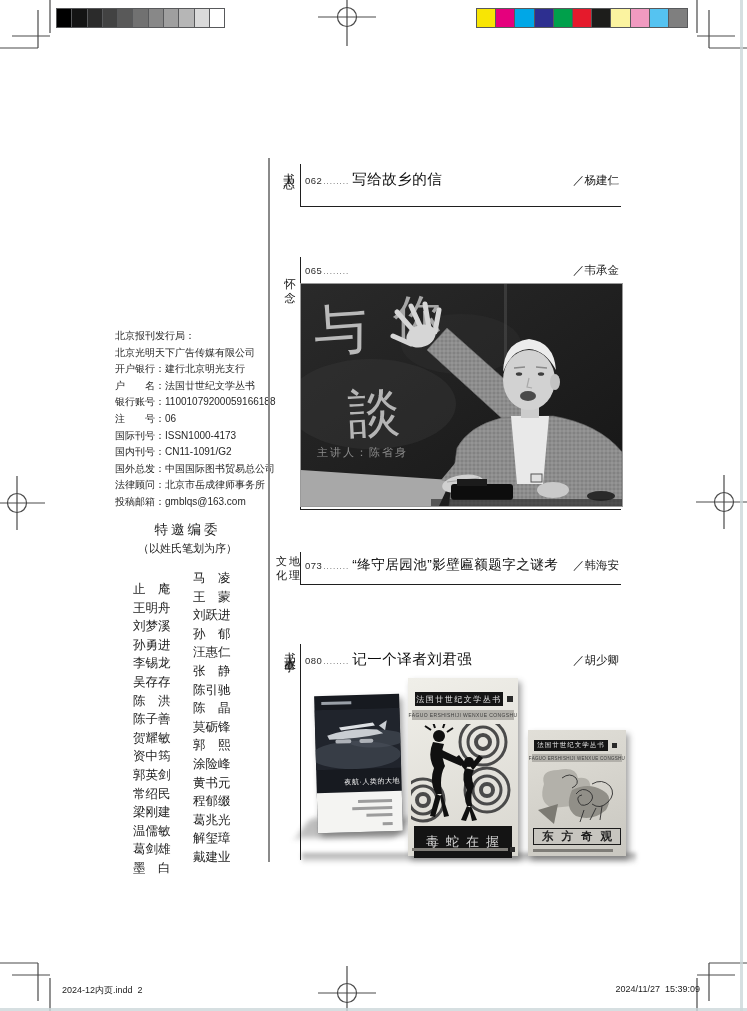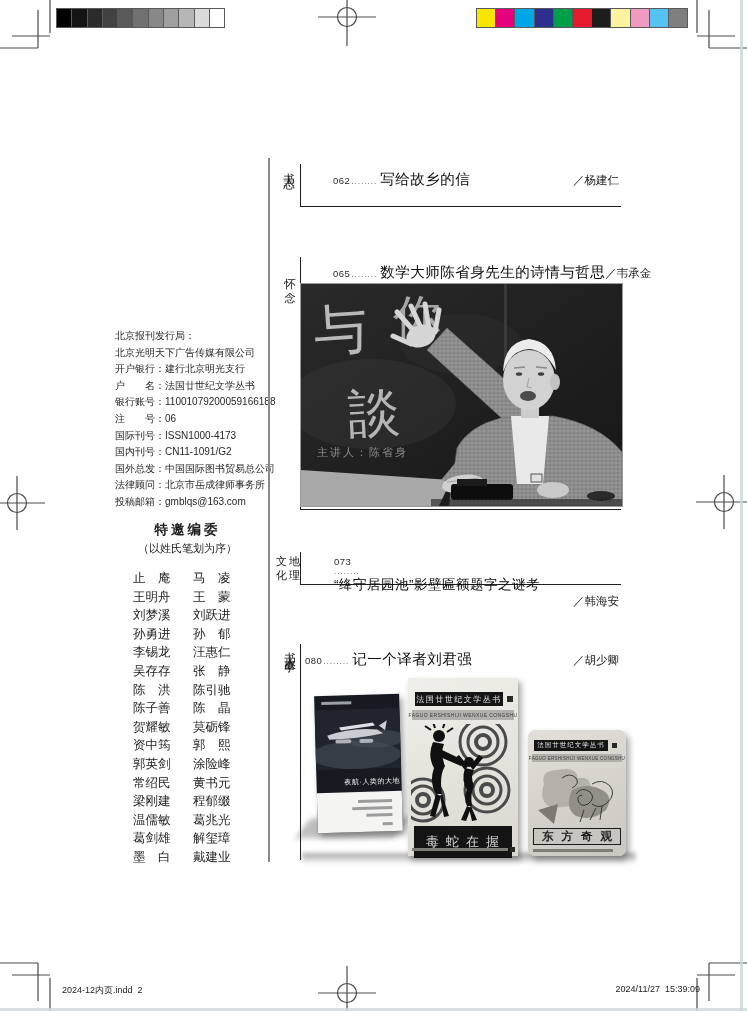"062" .entry.uline { padding-left: 28px -> none }
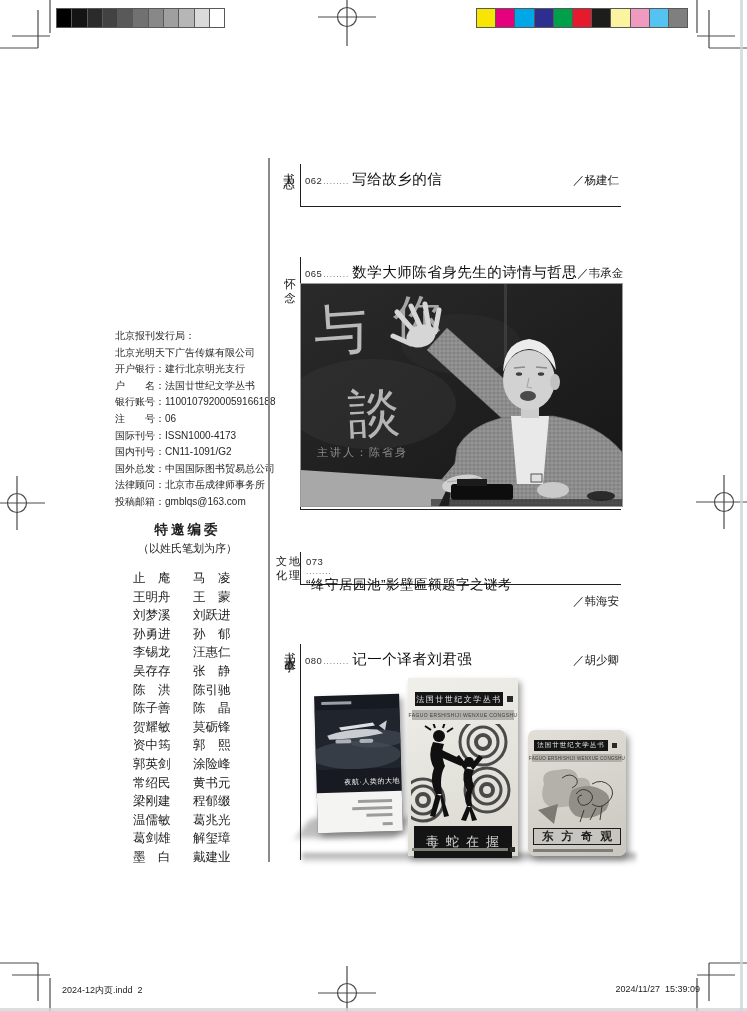"数学大师陈省身先生的诗情与哲思" span.etitle { html: <span>数学大师陈省身先生的诗情与哲思</span> -> none }
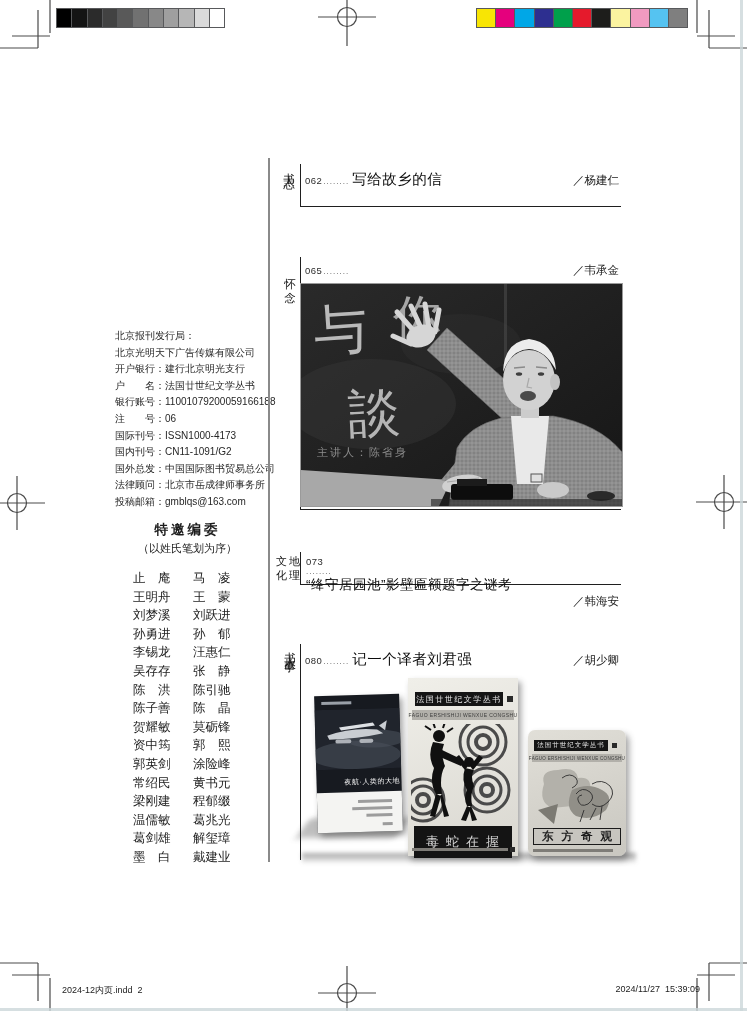"特邀编委" #board-title { font-weight: bold -> normal }
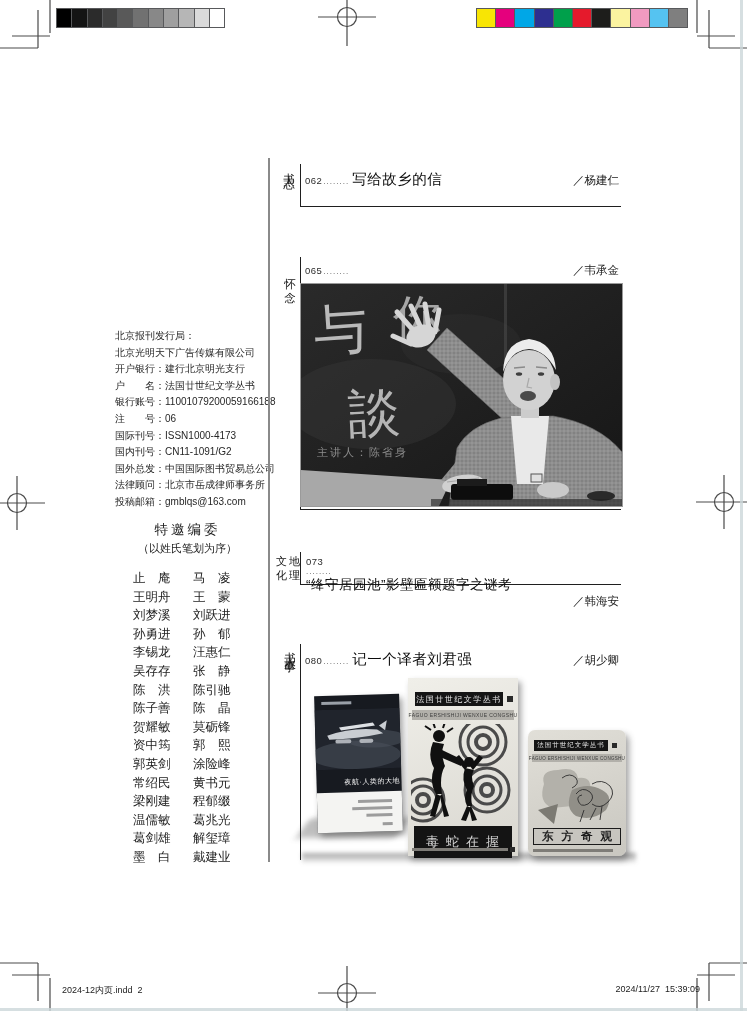"073" div.erow { flex-direction: column -> none }
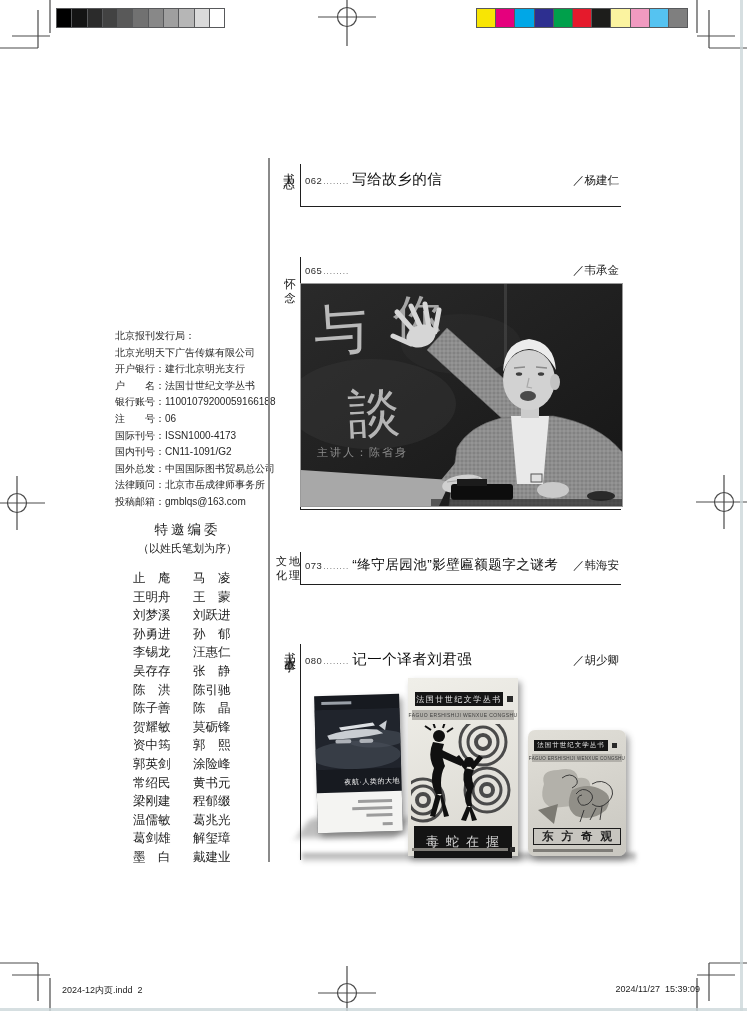"止 庵" #board-names .nrow span:first-child { margin-top: none -> 11px }
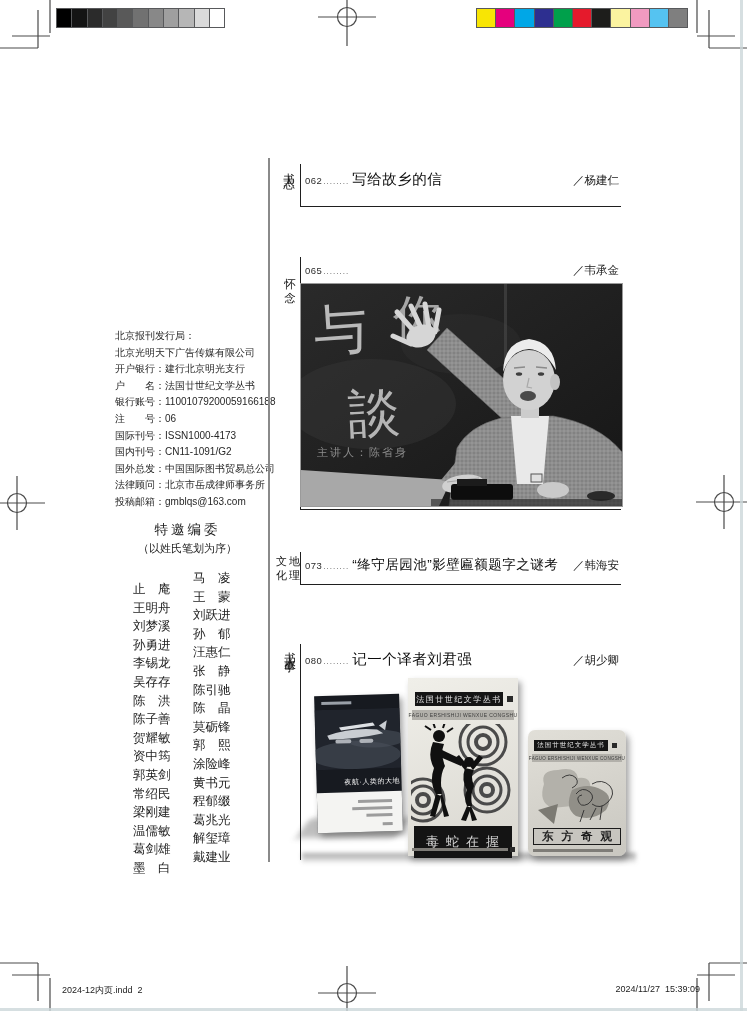"东方奇观" #book3 { border-radius: 7px -> none }
